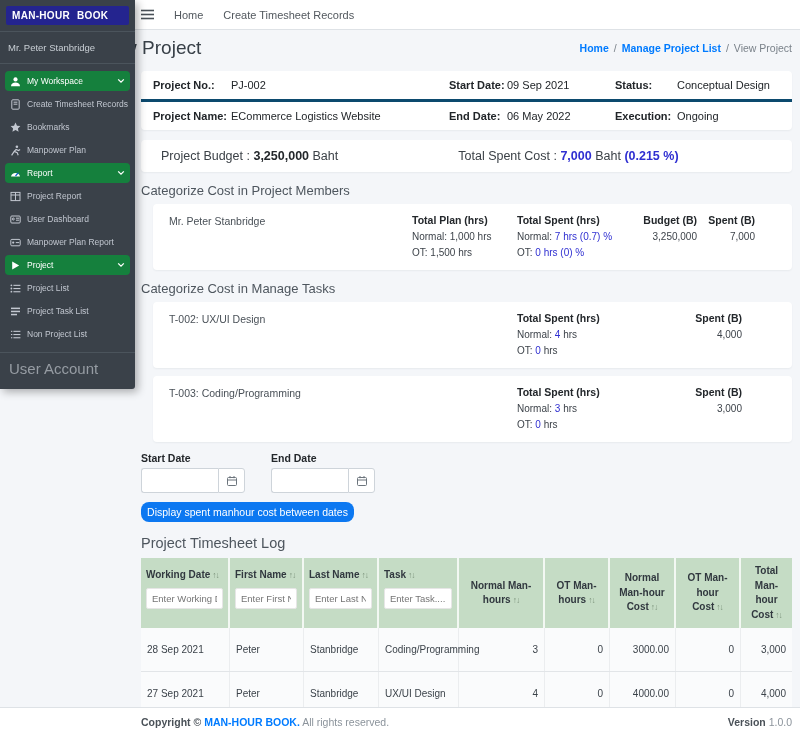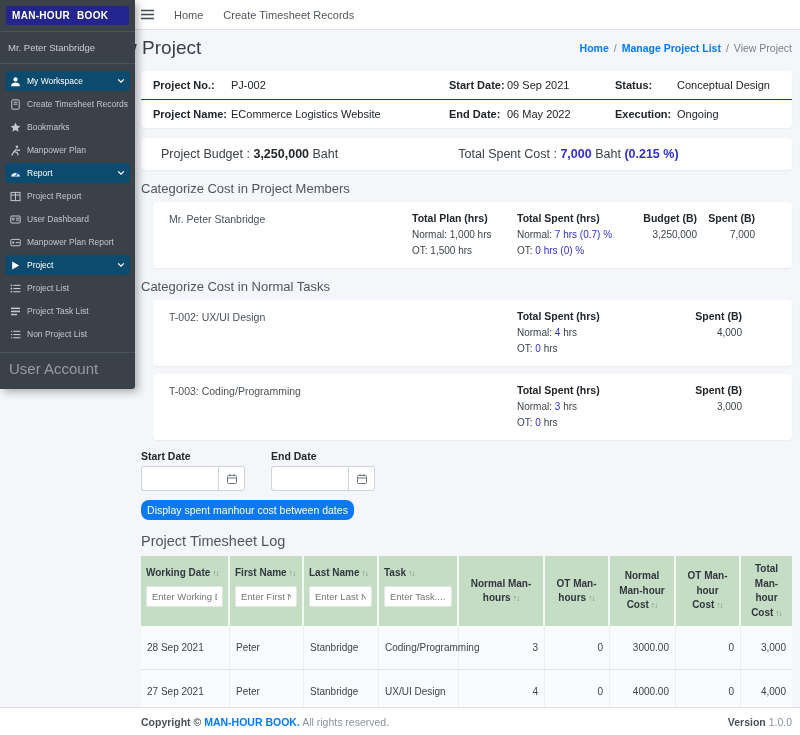"My Workspace" .mitem.active { background: #0c4a6e -> #15803d }
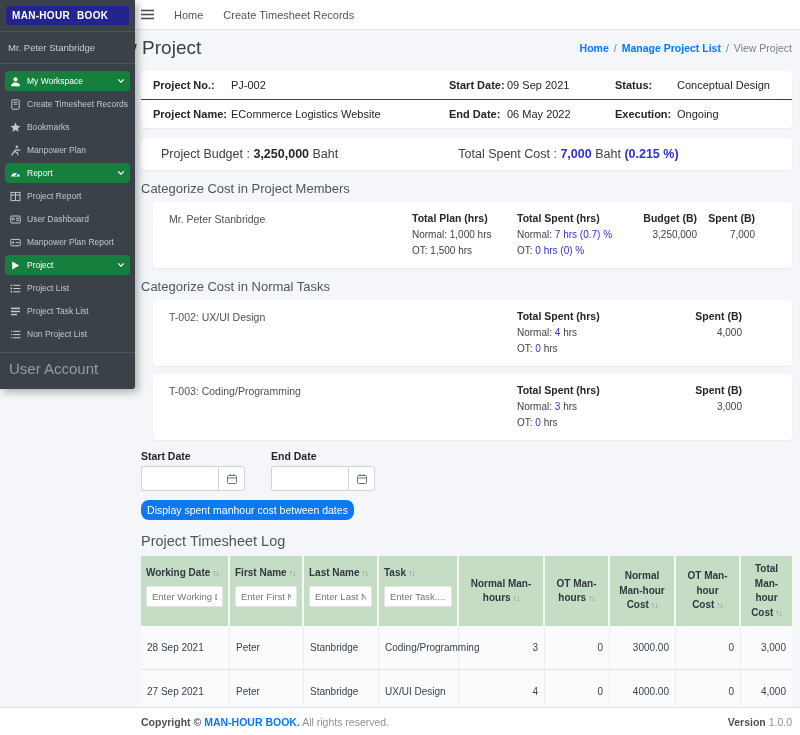"Project Name:" .info-row + .info-row { border-top: 1px solid #0c4a6e -> 3px solid #0c4a6e }
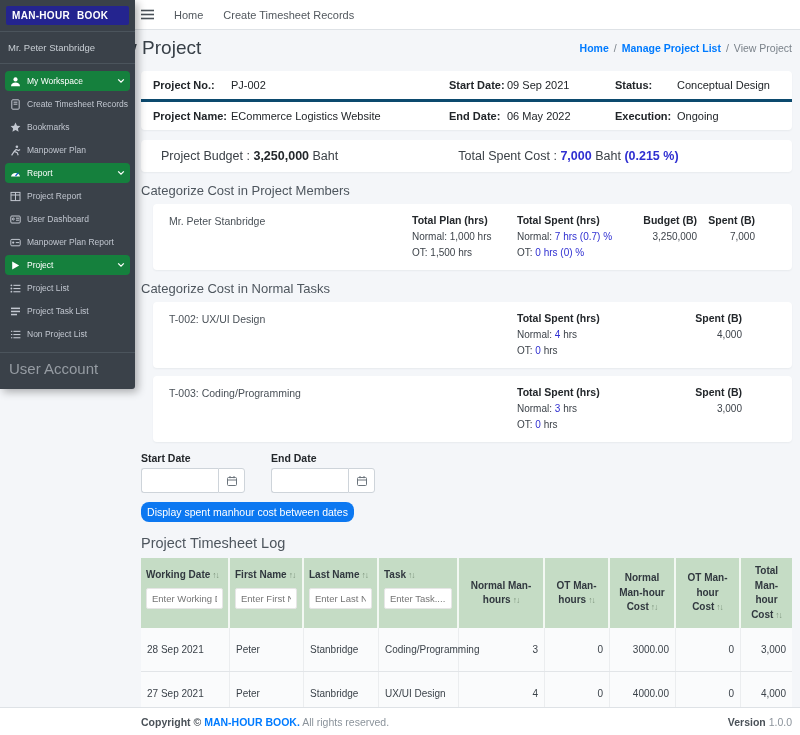"Categorize Cost in Normal Tasks" div.section-title { text: Normal -> Manage }
